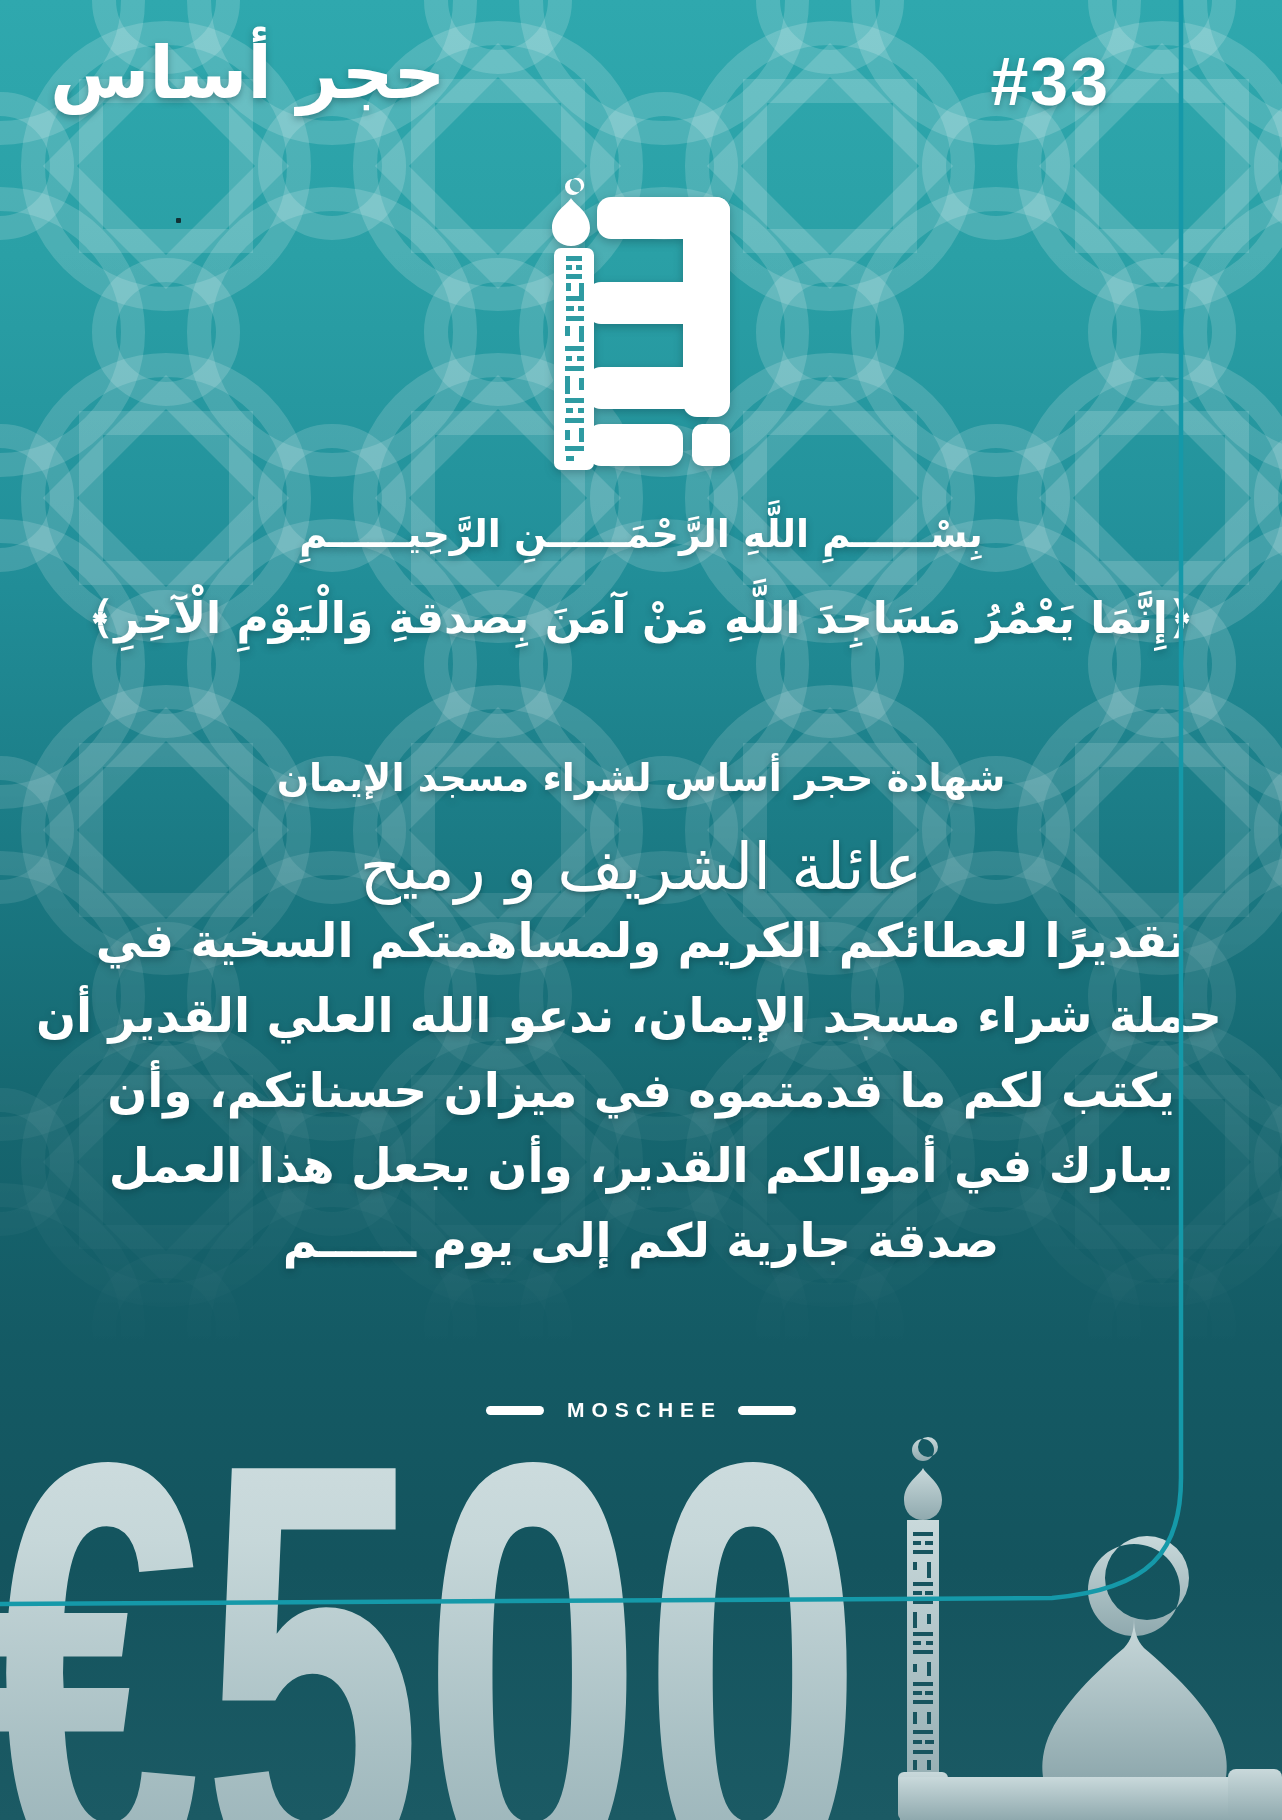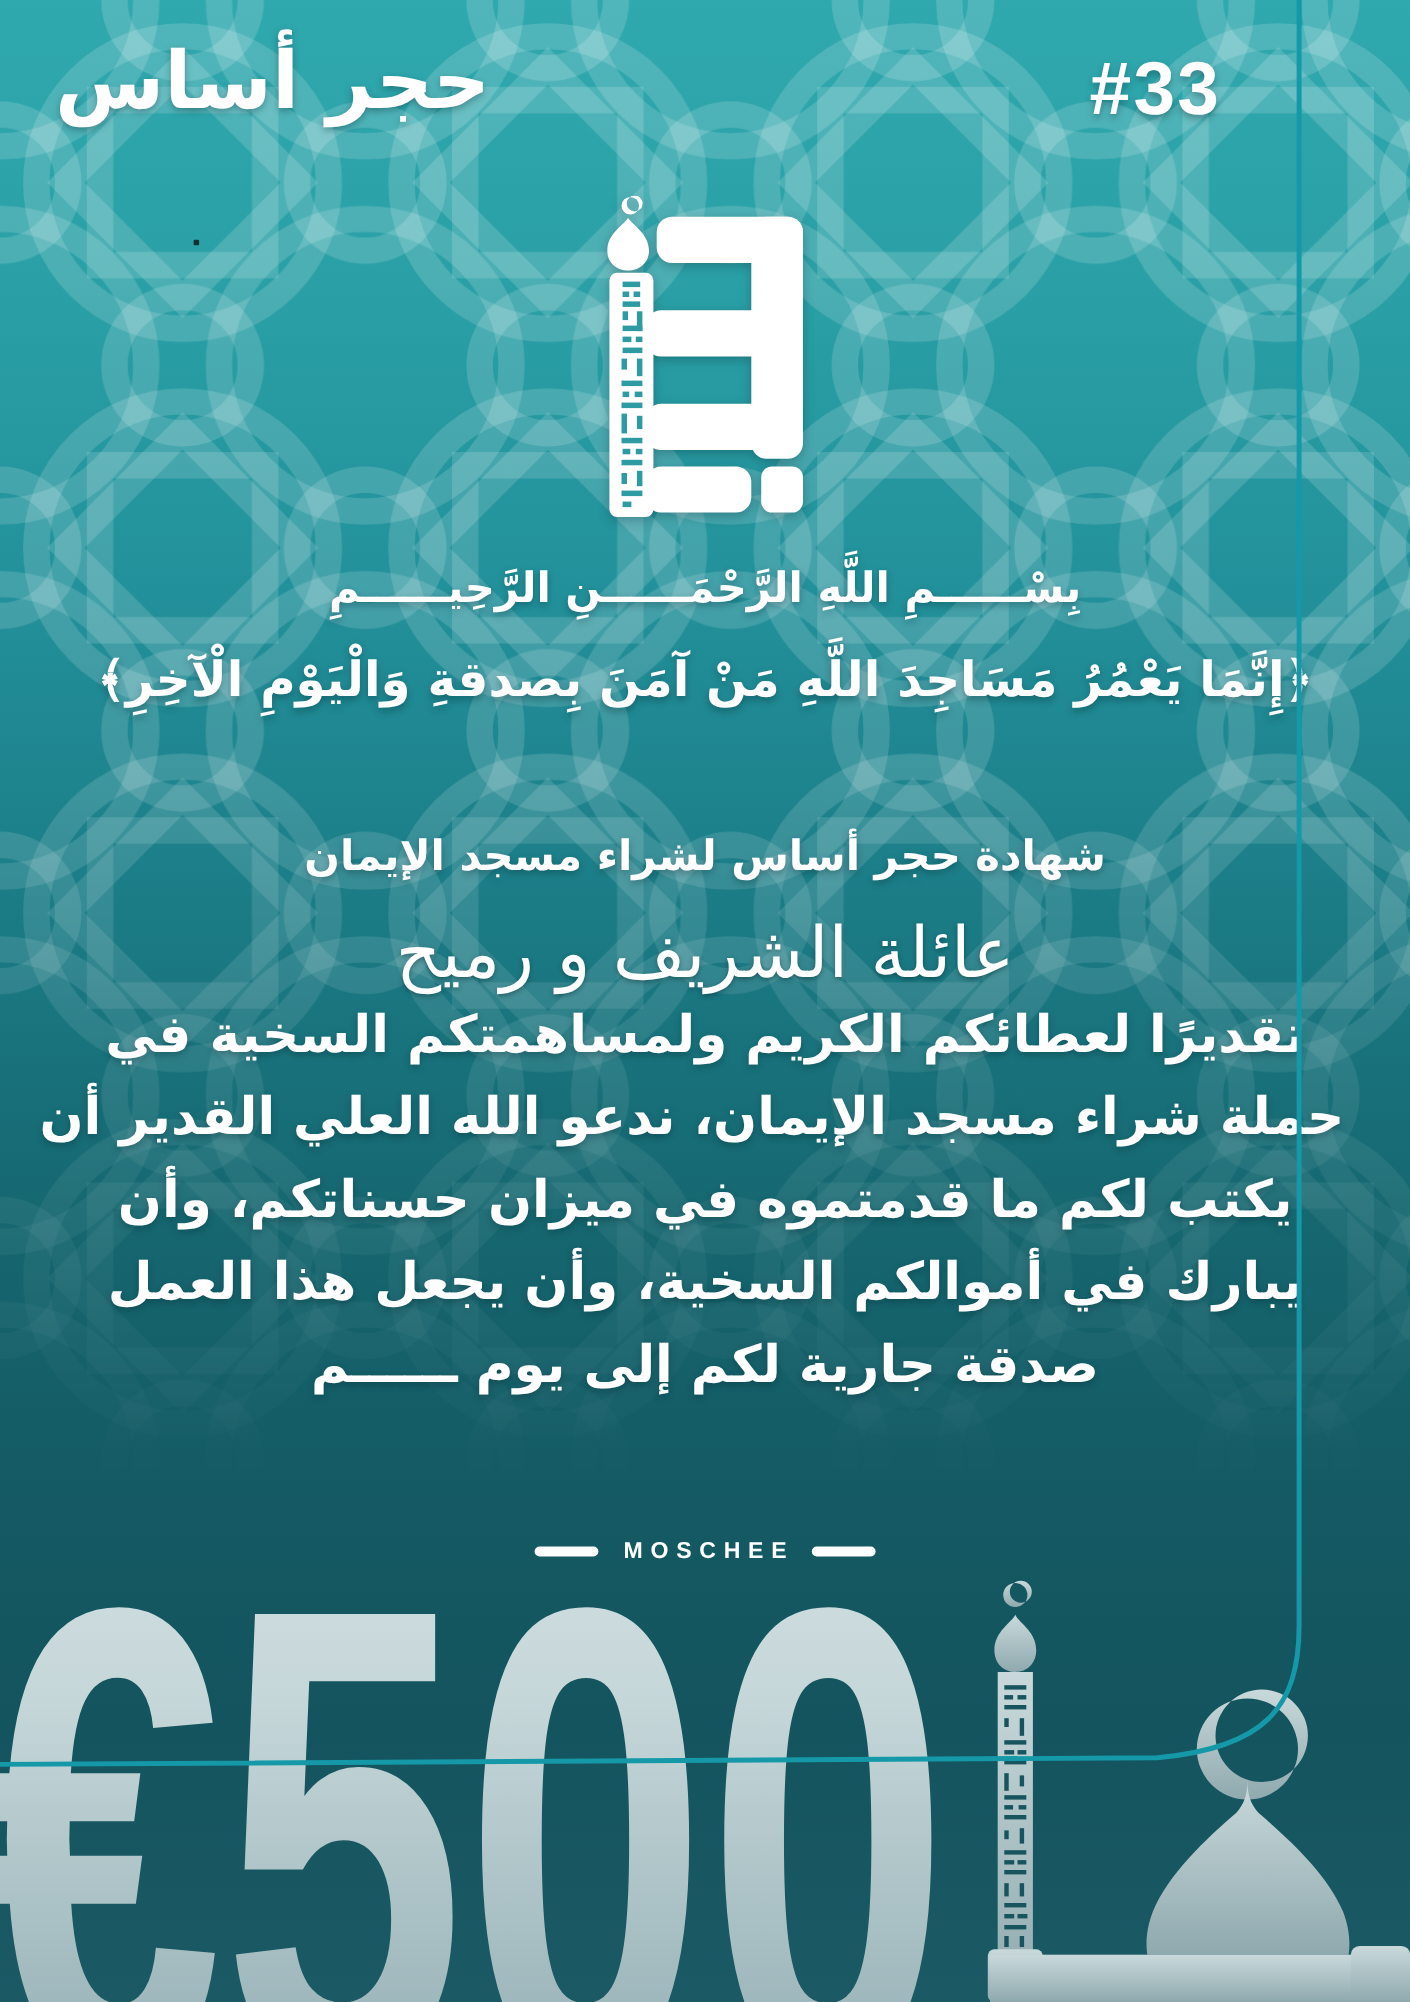"يبارك في أموالكم السخية، وأن" span.body-line { text: السخية -> القدير }
